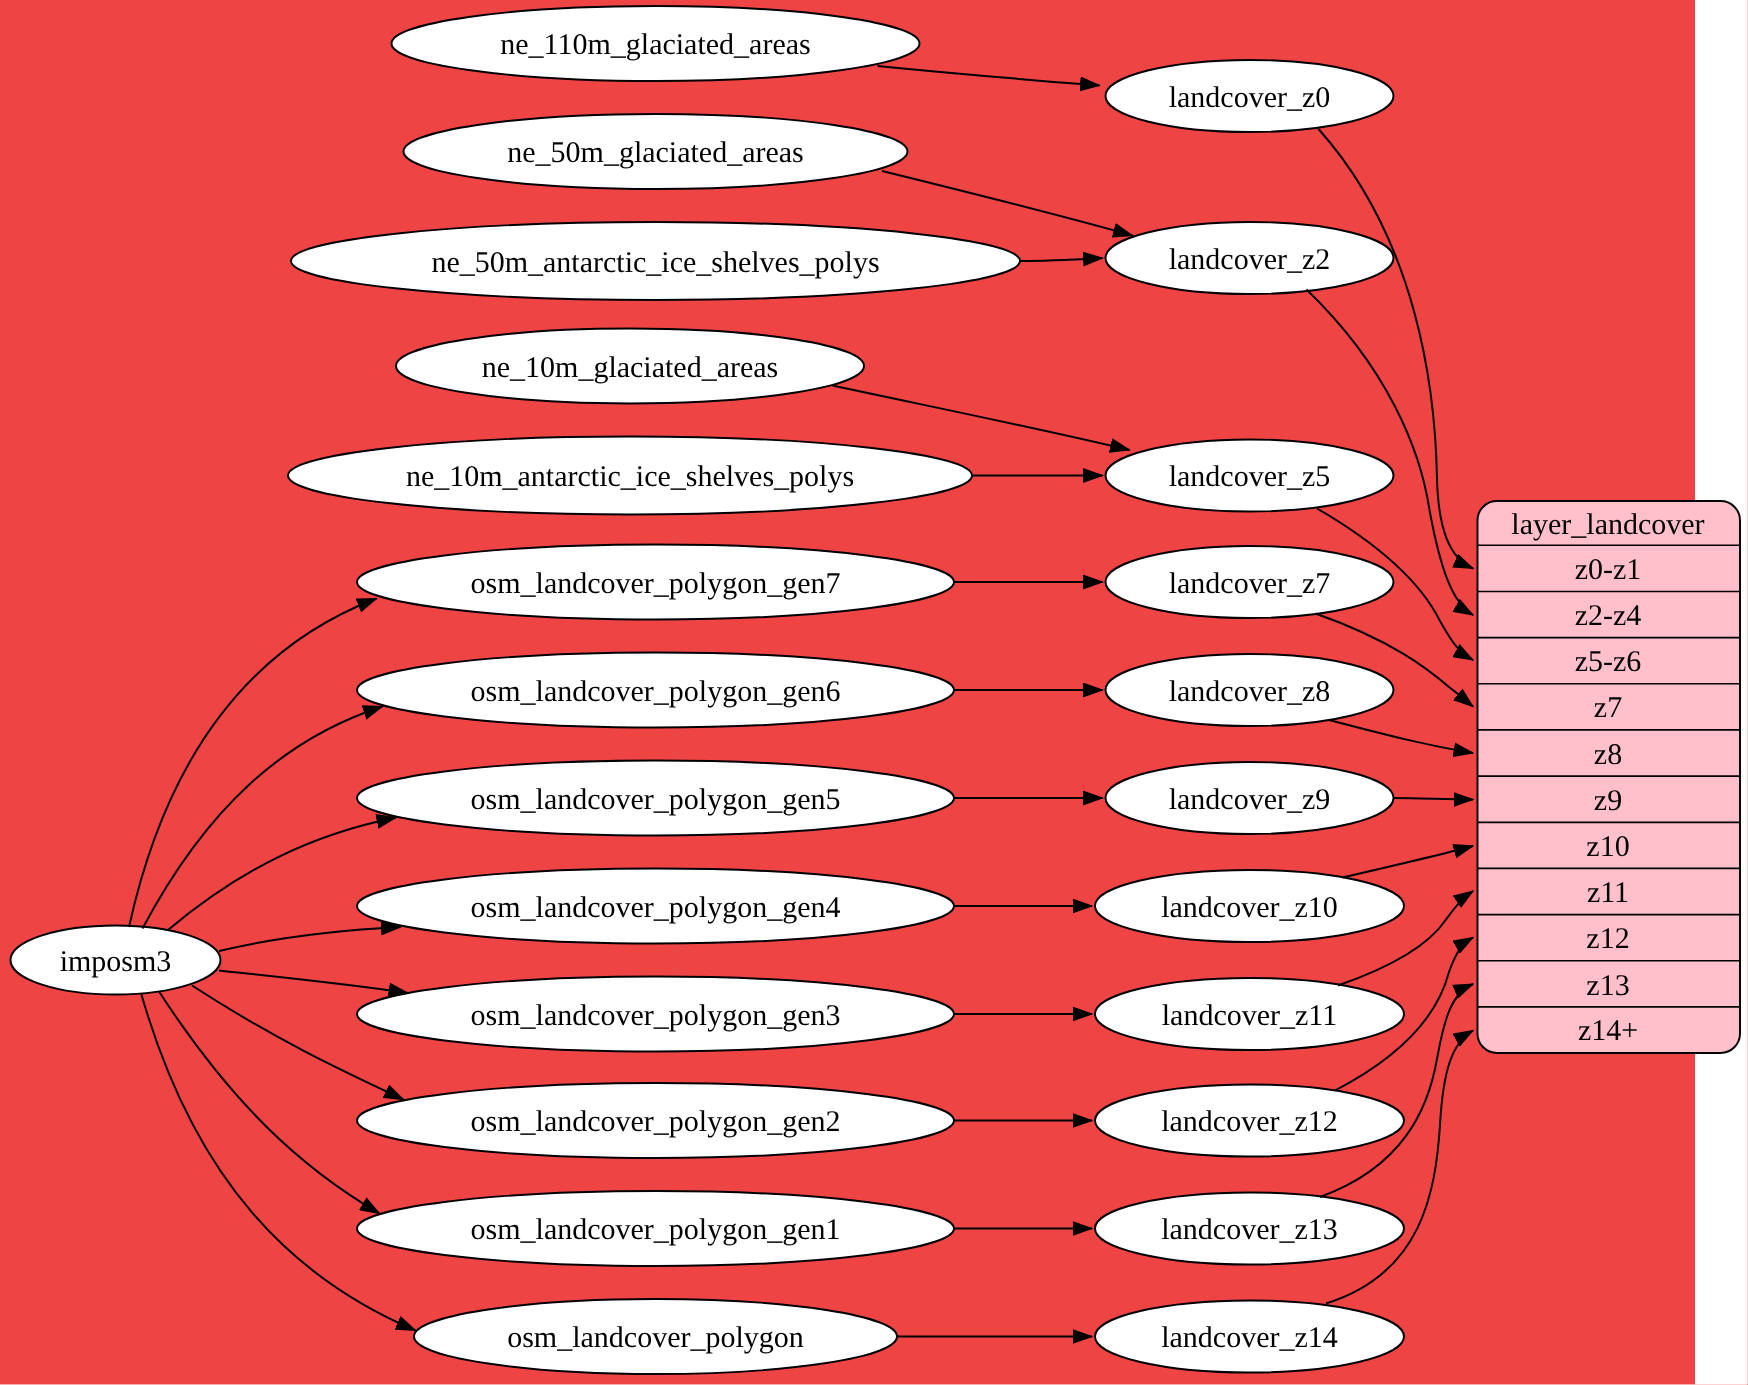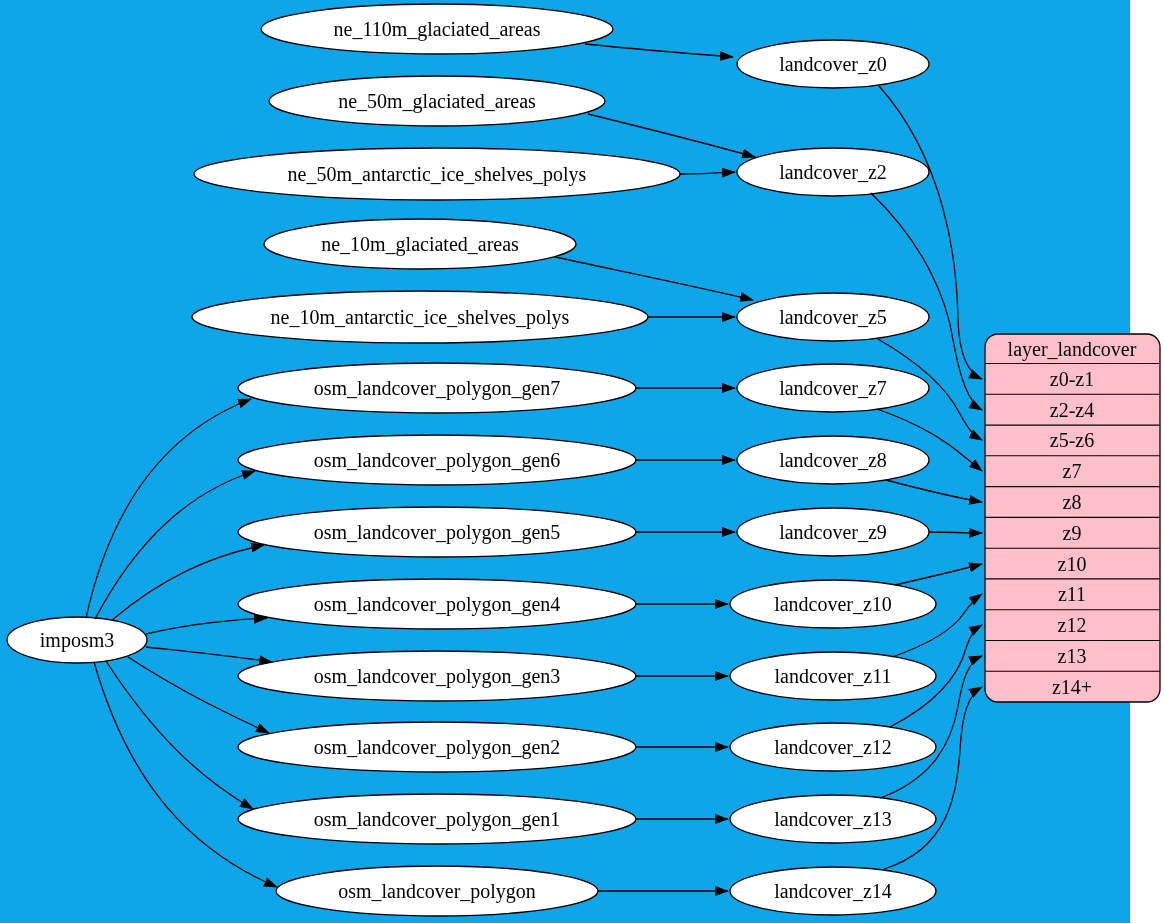"ne_110m_glaciated_areas" .canvas { background: #0ea5e9 -> #ef4444 }
